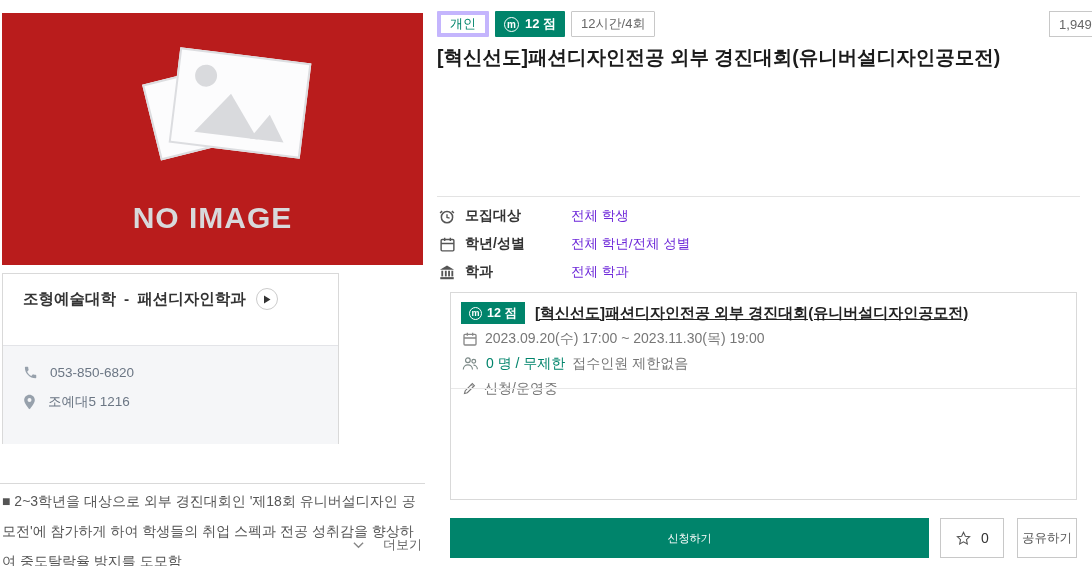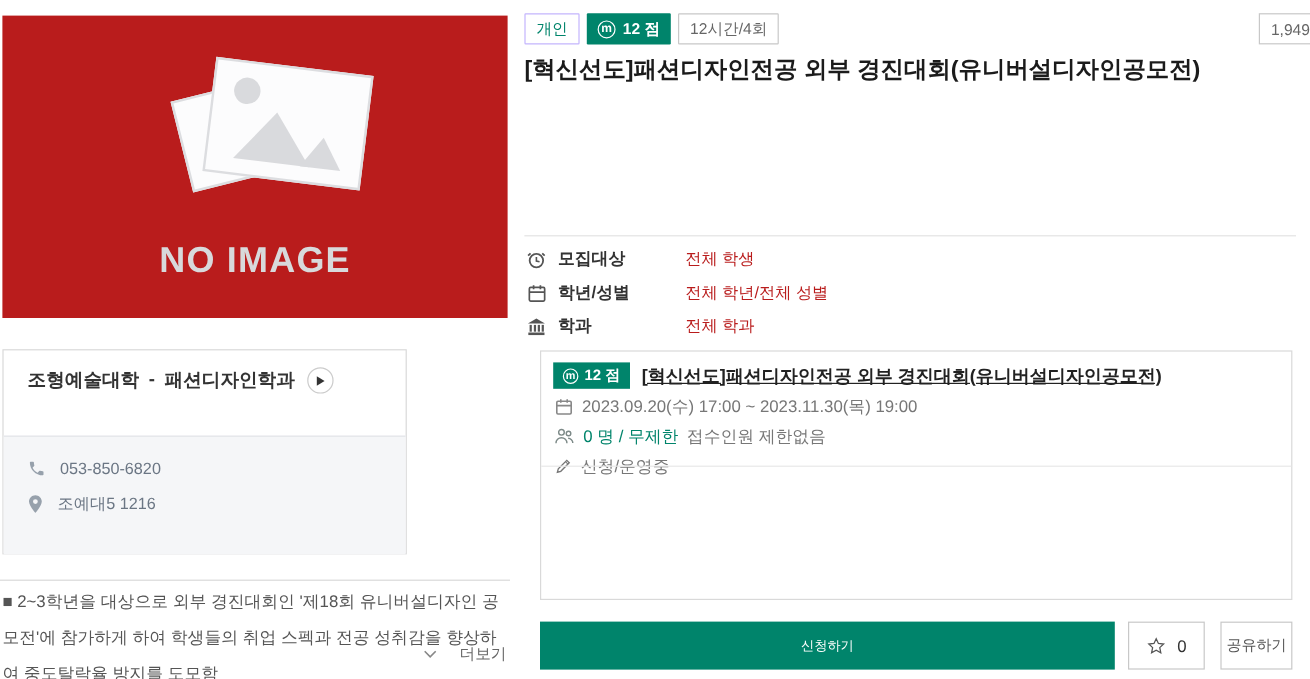"개인" .badge.personal { border: 1px solid #c4b5fd -> 4px solid #c4b5fd }
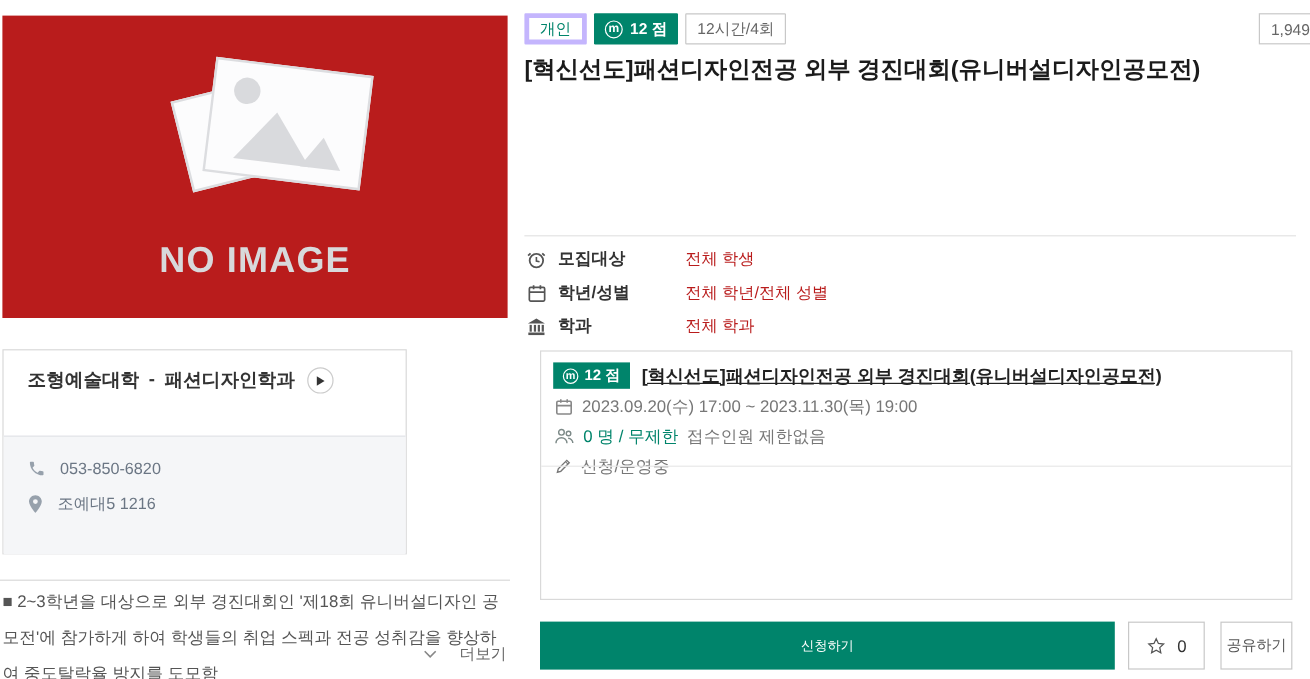"전체 학생" .info-value { color: #b91c1c -> #6d28d9 }
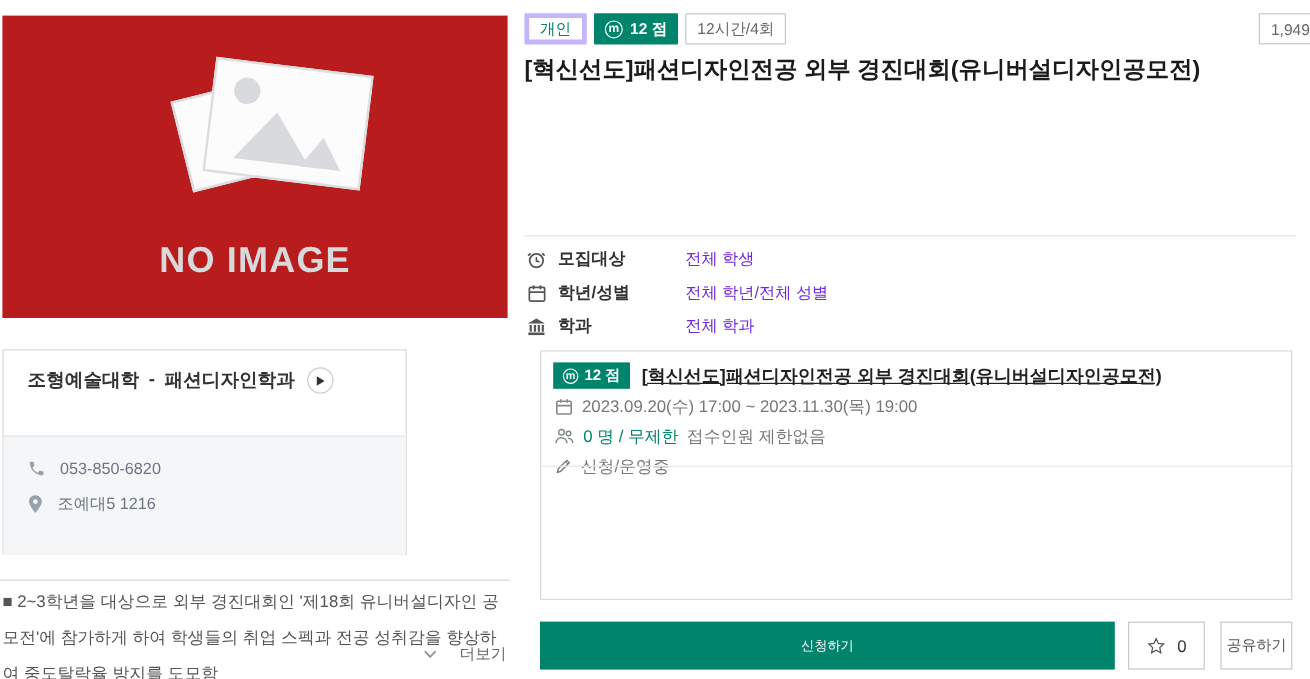"조형예술대학" .org-card { top: 291px -> 273px }
